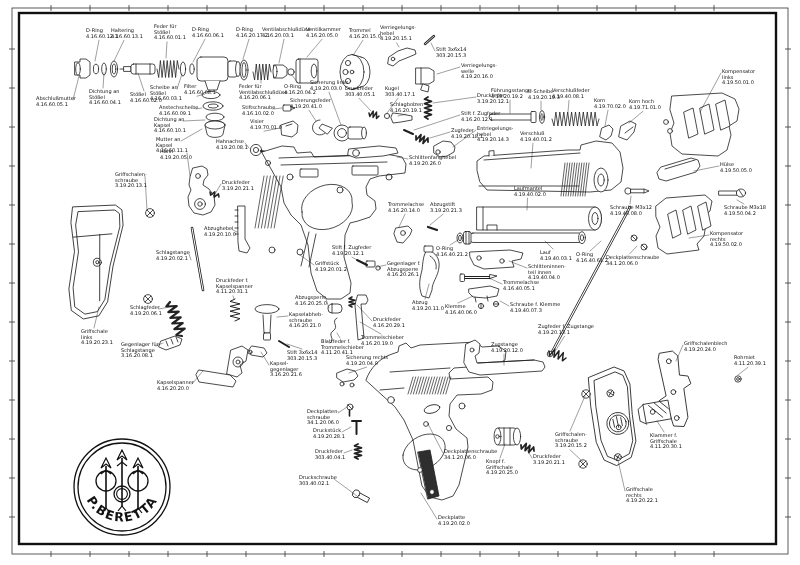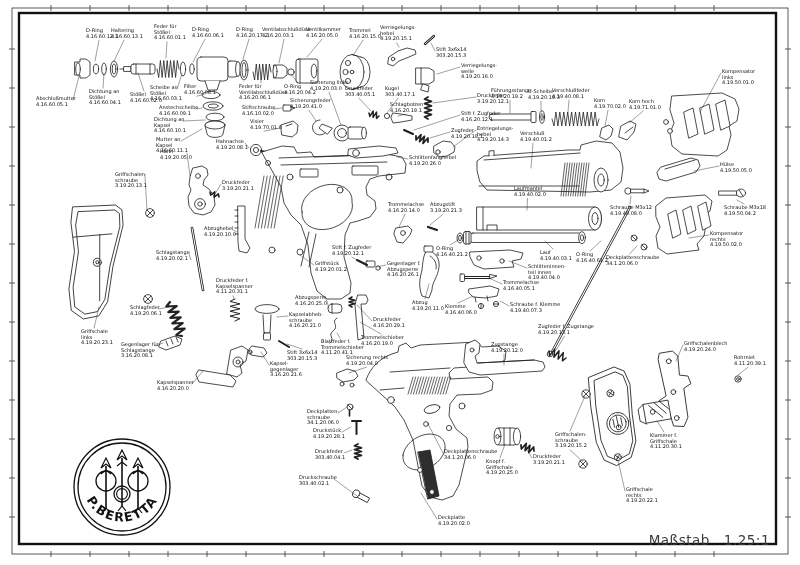"Maßstab" div { html: <div> <span>Maßstab</span> <span>1.25:1</span> </div> -> none }
